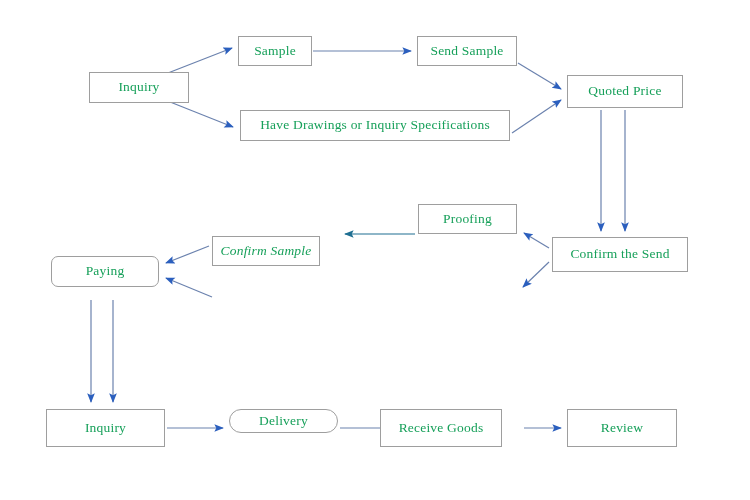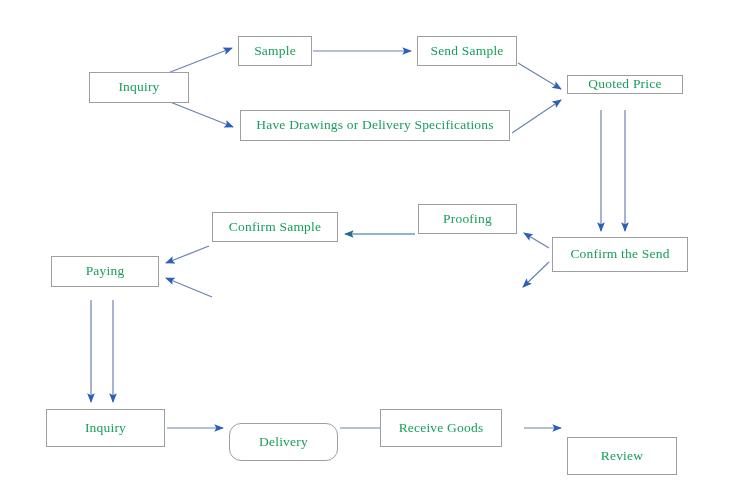"Quoted Price" div.node { height: 19px -> 33px }
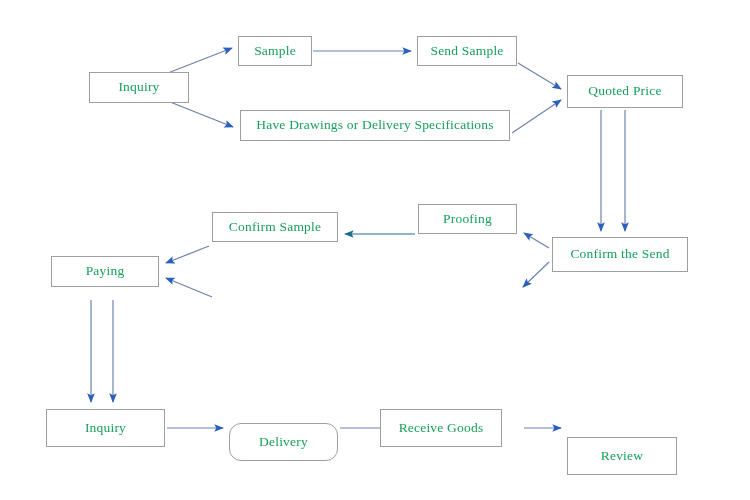"Have Drawings or Delivery Specifications" span.node-label { text: Delivery -> Inquiry }
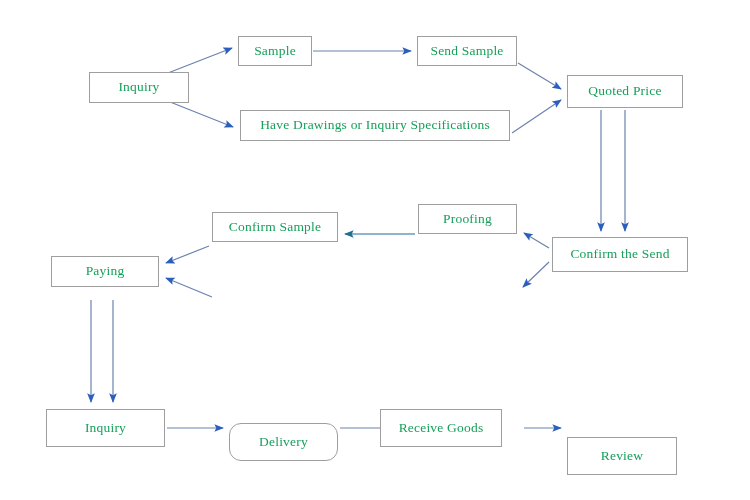"Confirm Sample" div.node { font-style: none -> italic; top: 212px -> 236px; width: 126px -> 108px }
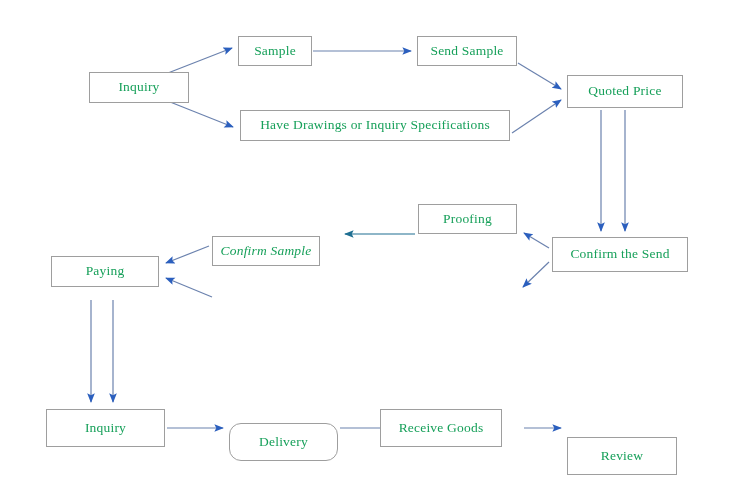"Paying" div.node { border-radius: none -> 7px }
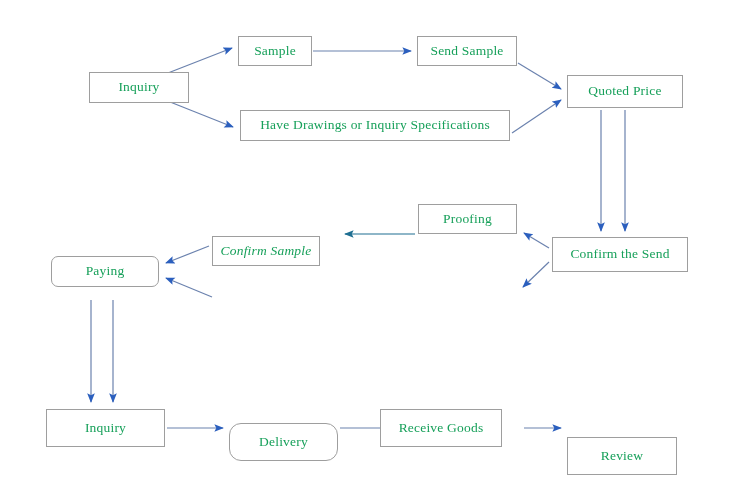"Delivery" div.node { height: 38px -> 24px; top: 423px -> 409px }
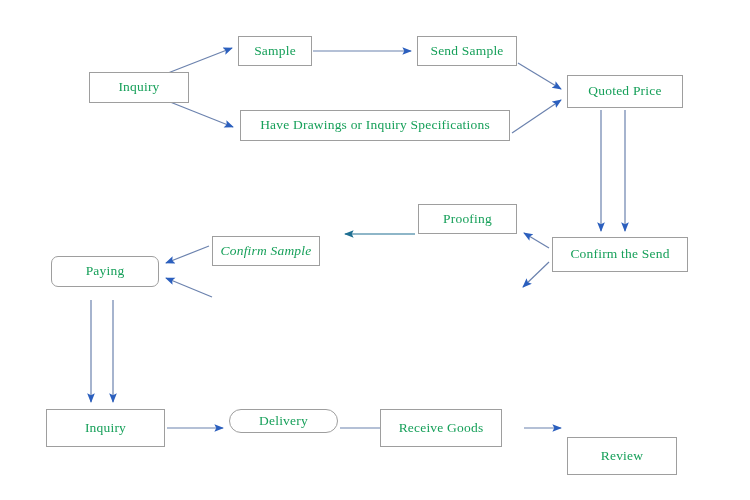"Review" div.node { margin-top: 28px -> none }
